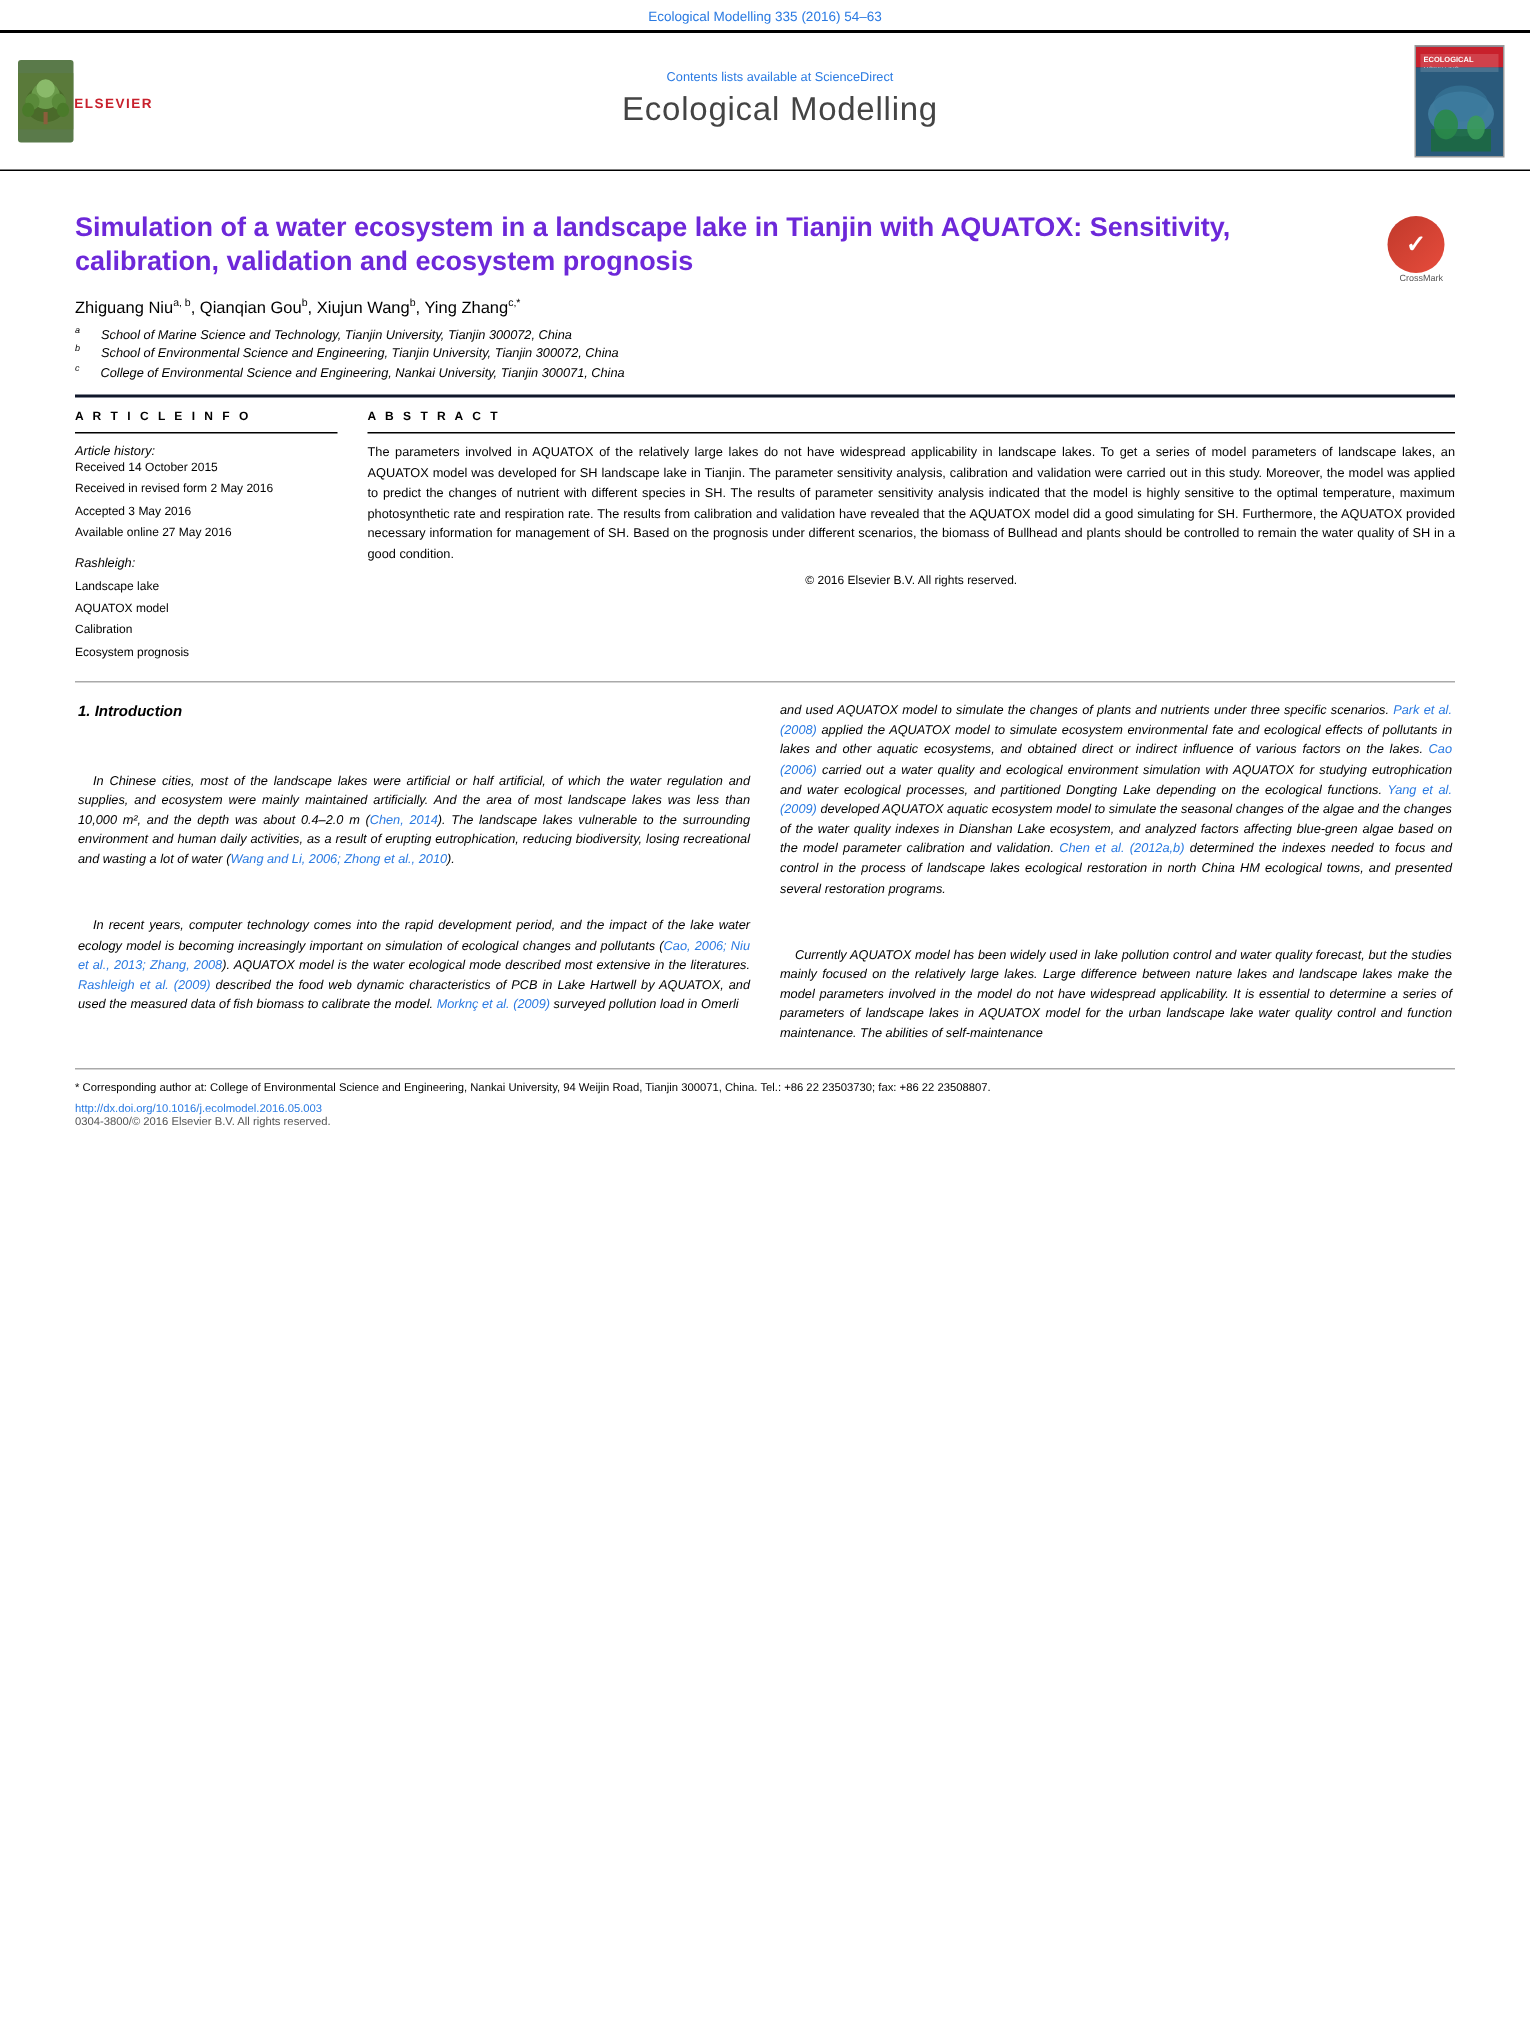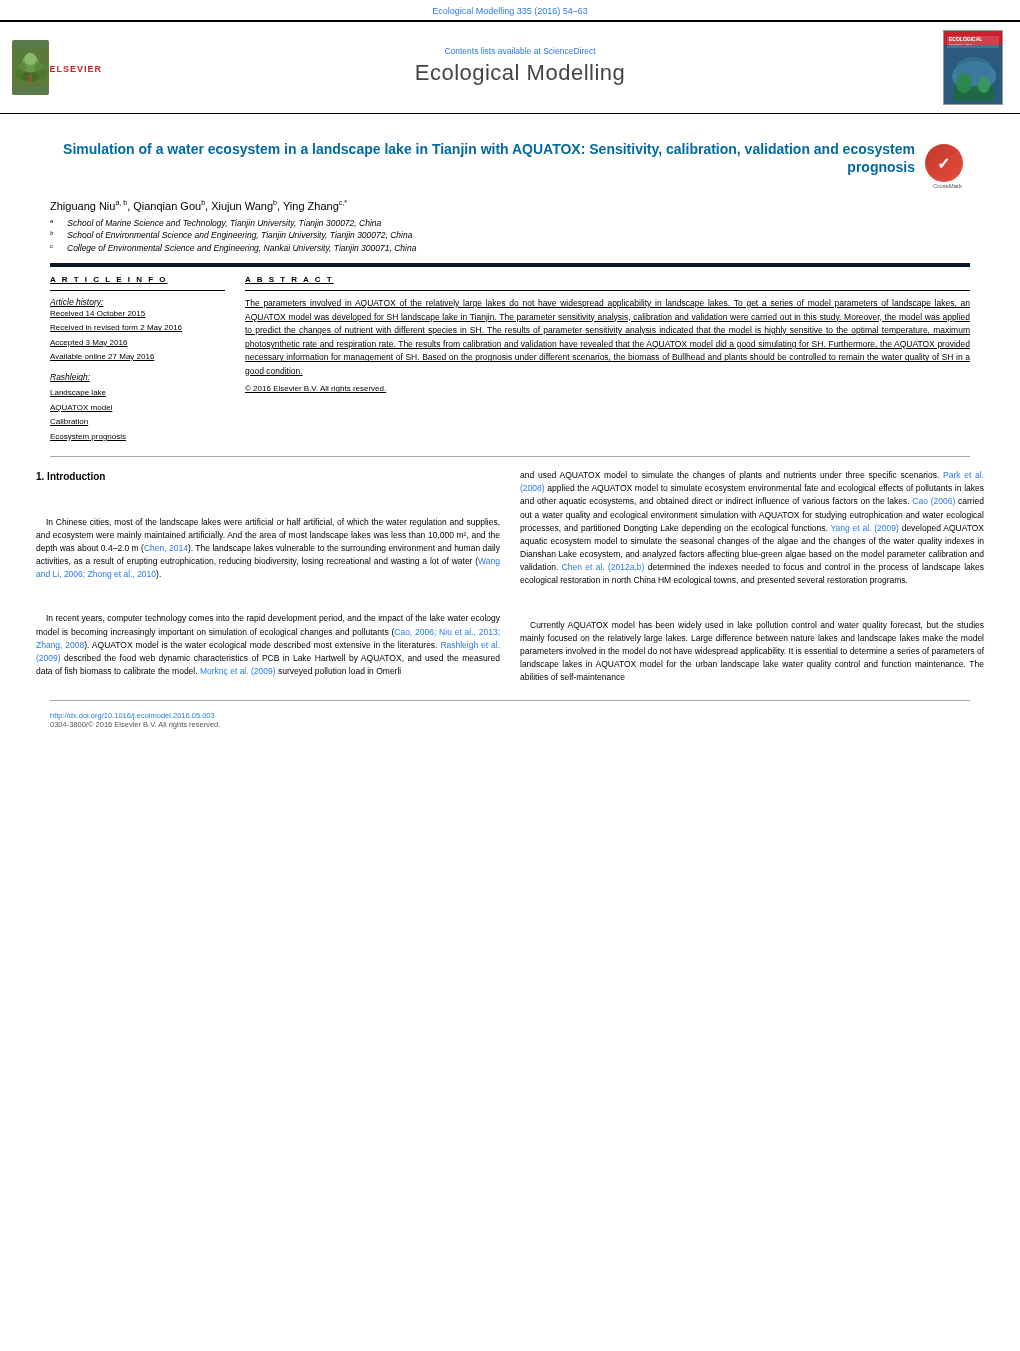"Simulation of a water ecosystem" .article-title-text { color: #0369a1 -> #6d28d9; font-size: 14px -> 18px; text-align: right -> none }
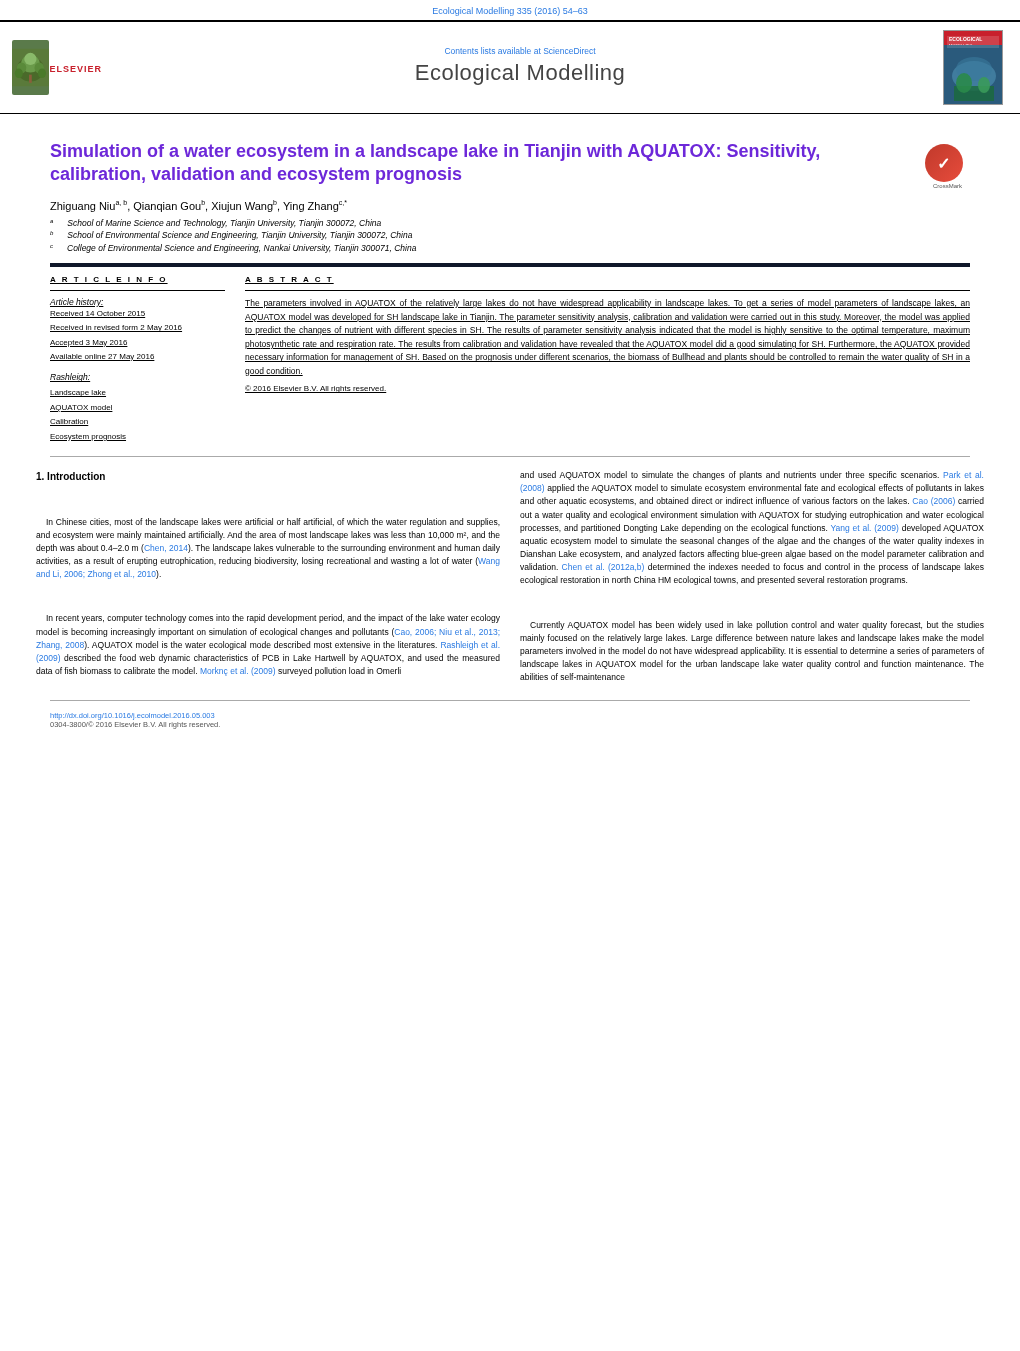"A R T I C" .two-column-section { border-top: 4px solid #0f172a -> 2px solid #0f172a; text-decoration: underline -> none }
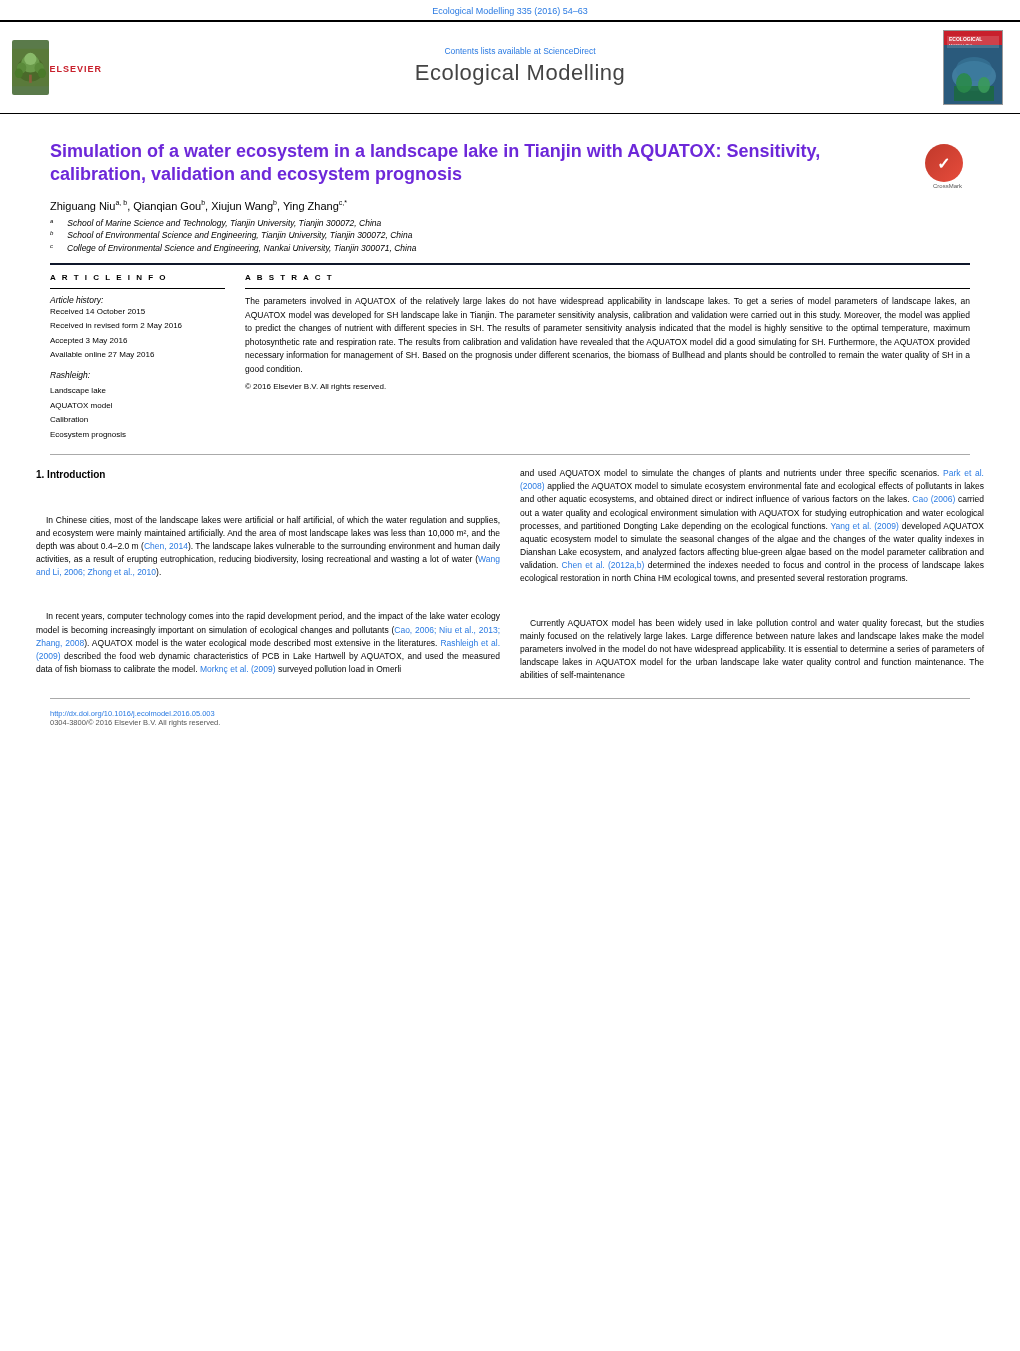"© 2016 Elsevier B.V. All" .copyright { text-align: left -> center }
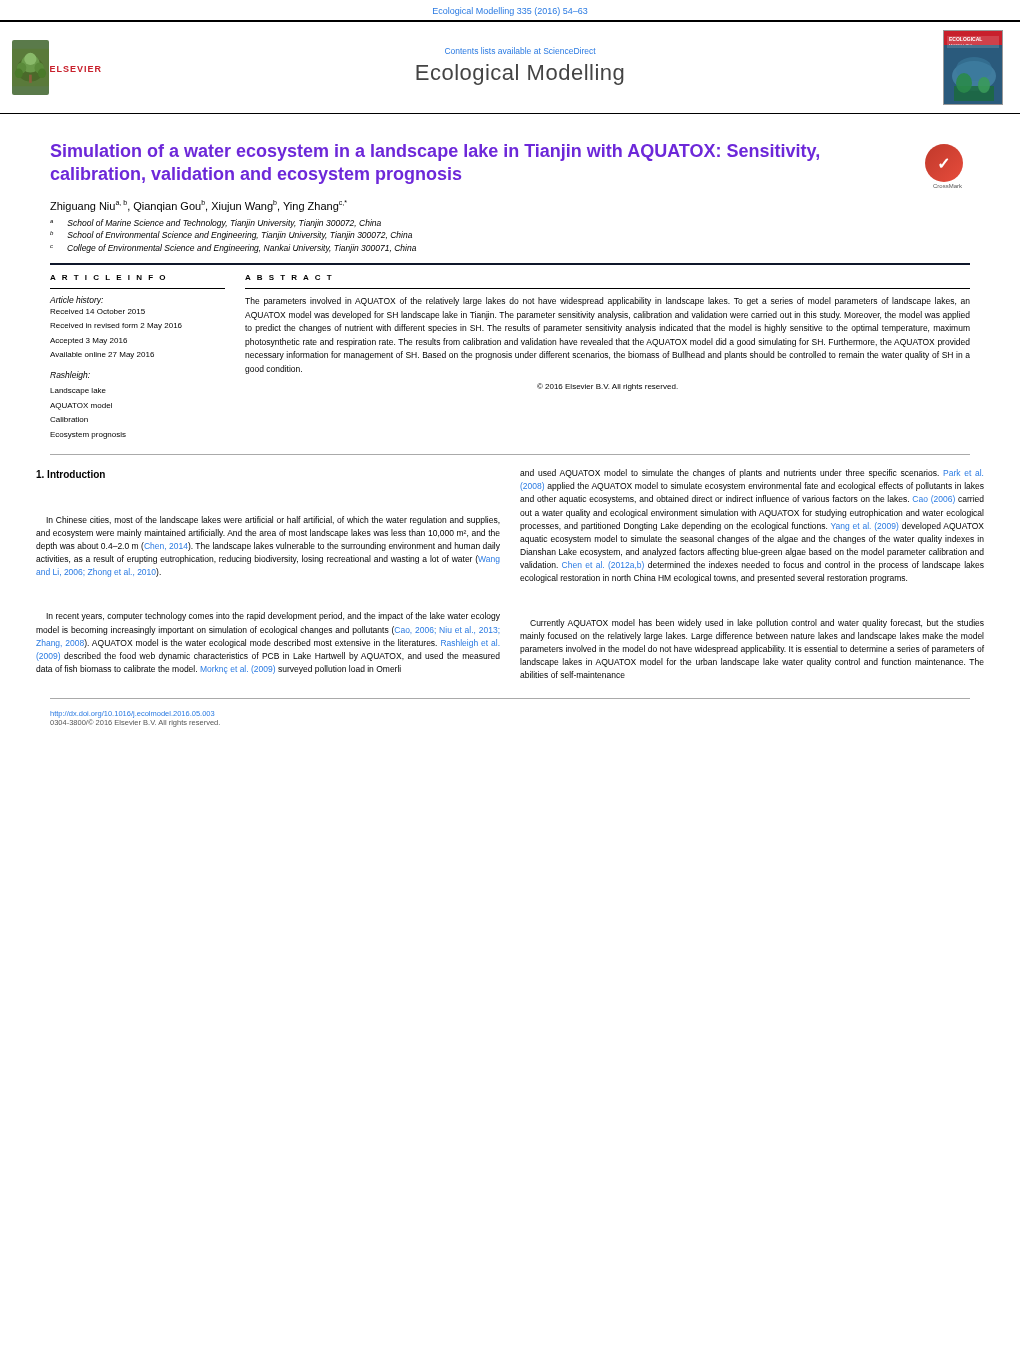"1. Introduction" .two-col-body { font-style: none -> italic; padding: 0 36px -> 0 52px }
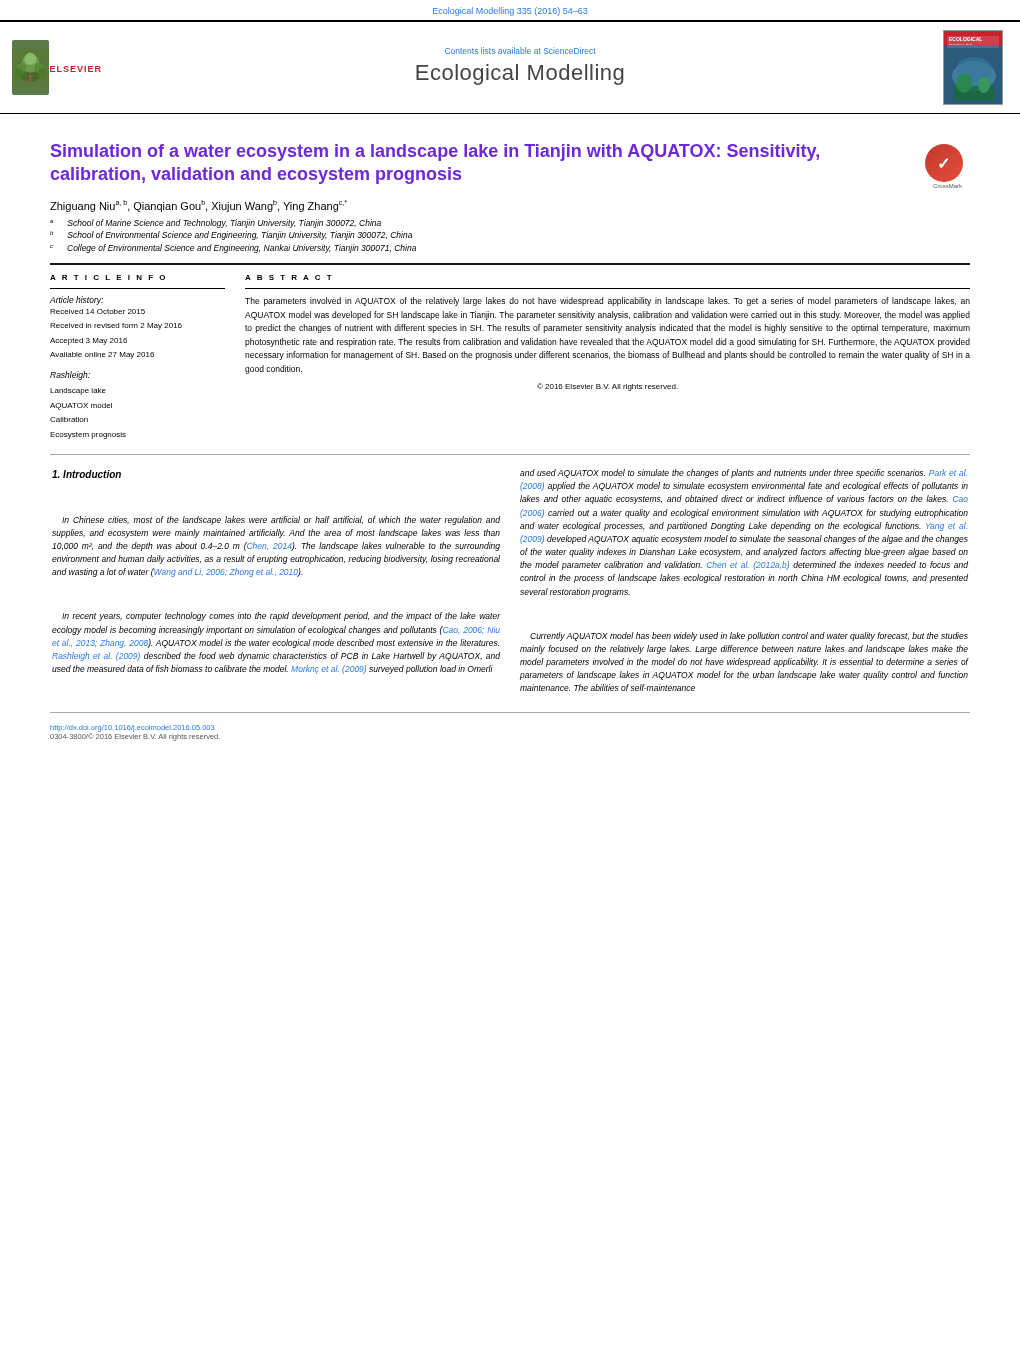"* Corresponding author at: College" div.footnote-star { html: none -> <div>* Corresponding author at: College of Environmental Science and Engineering, Nankai University, 94 Weijin Road, Tianjin 300071, China. Tel.: +86 22 23503730; fax: +86 22 23508807.</div> }
